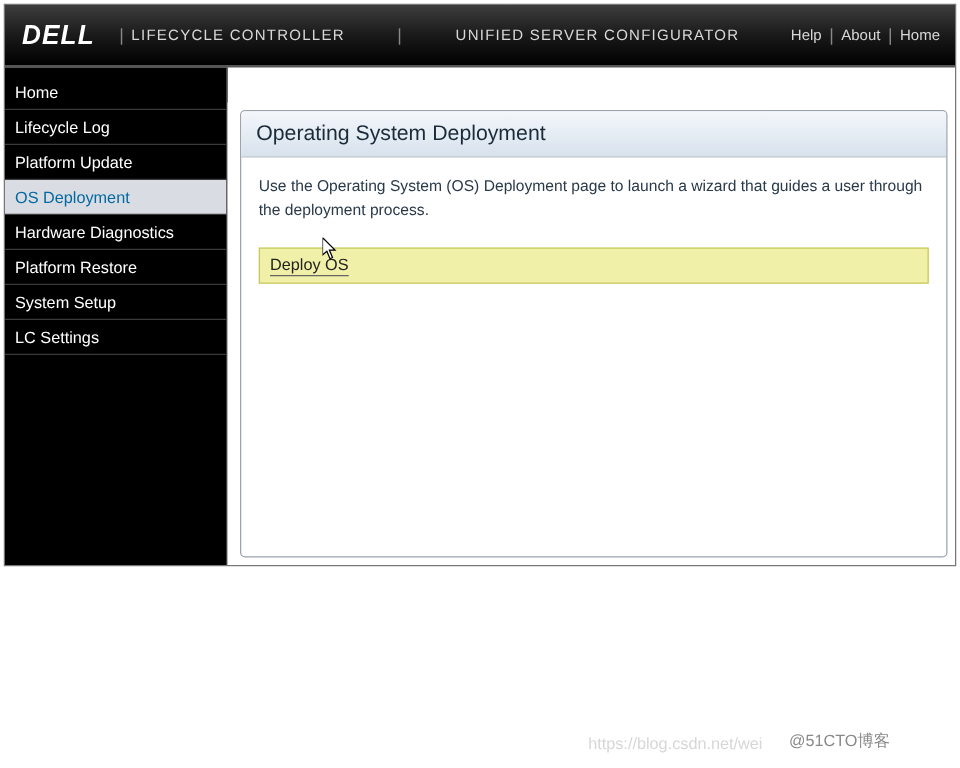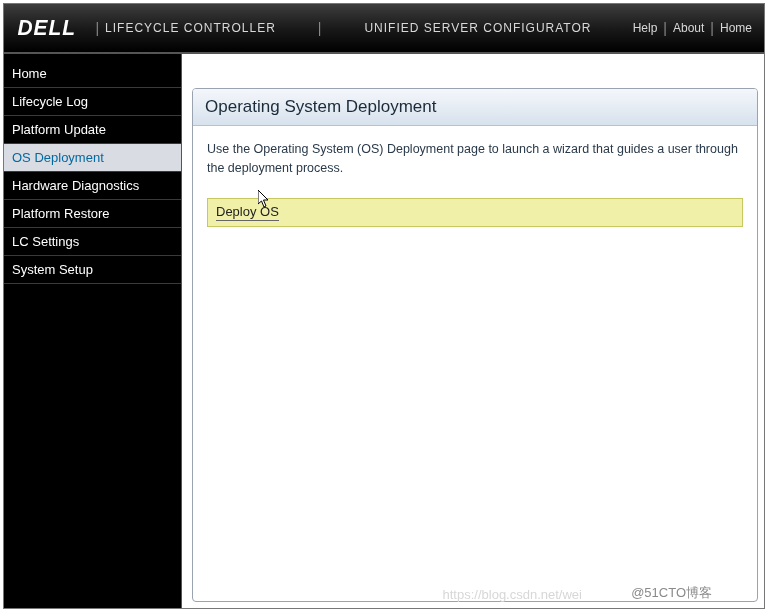"DELL" .app { height: 606px -> 450px }
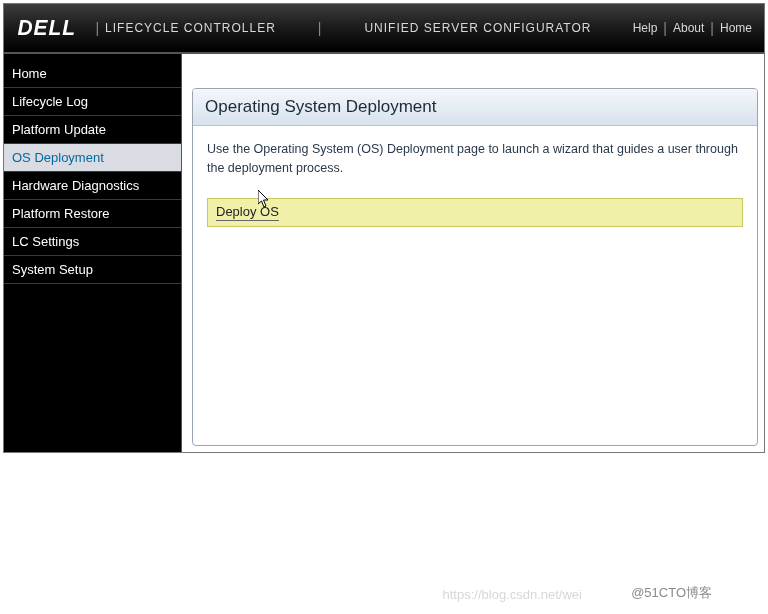"LC Settings" div.sidebar-item { order: before "System Setup" -> after "System Setup" }
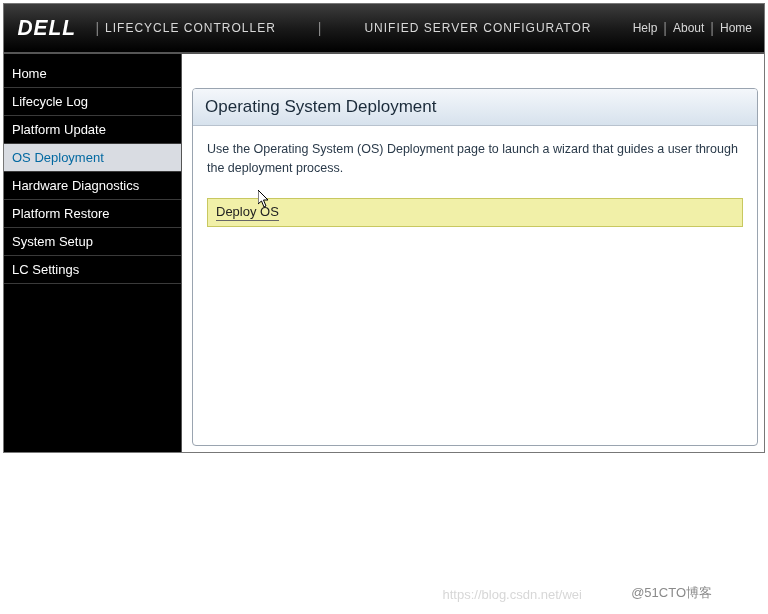"https://blog.csdn.net/wei" .watermark1 { right: 186px -> 158px }
